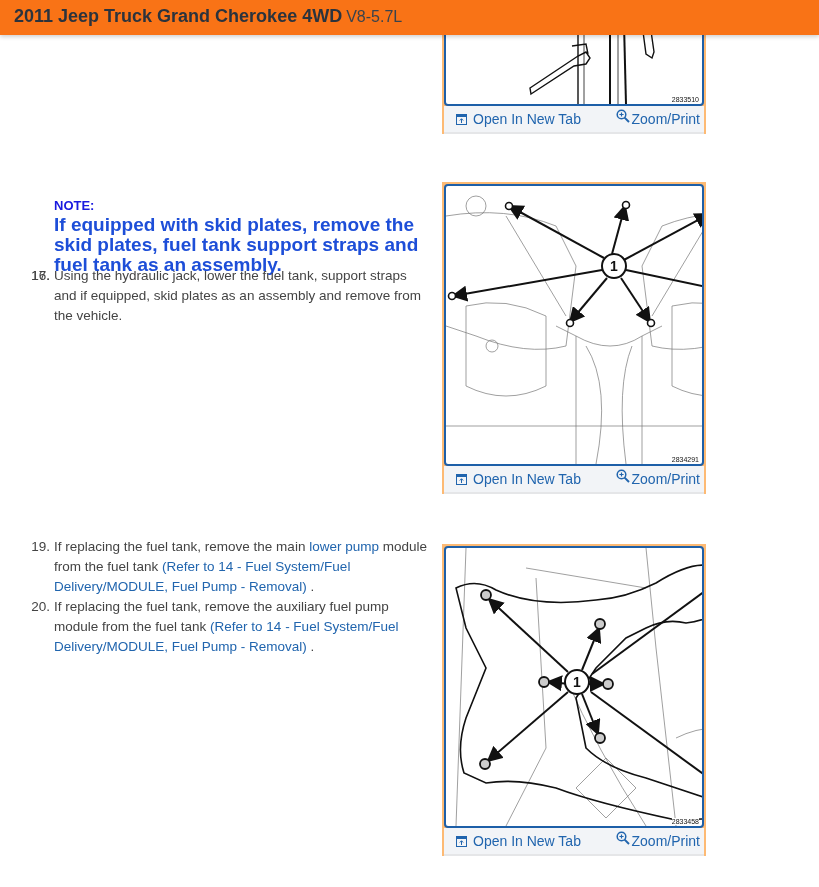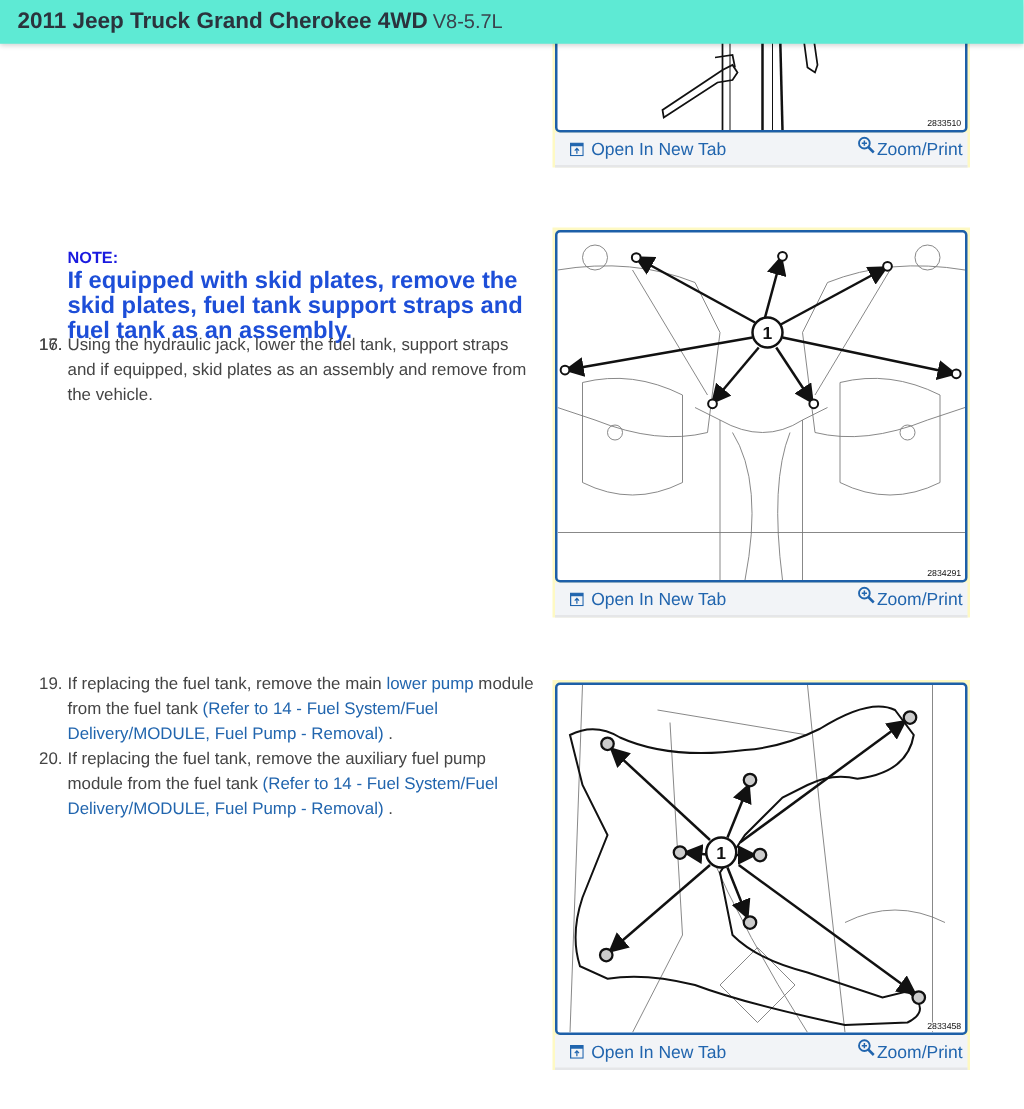"2011 Jeep Truck Grand Cherokee" .header { background: #5eead4 -> #f97316 }
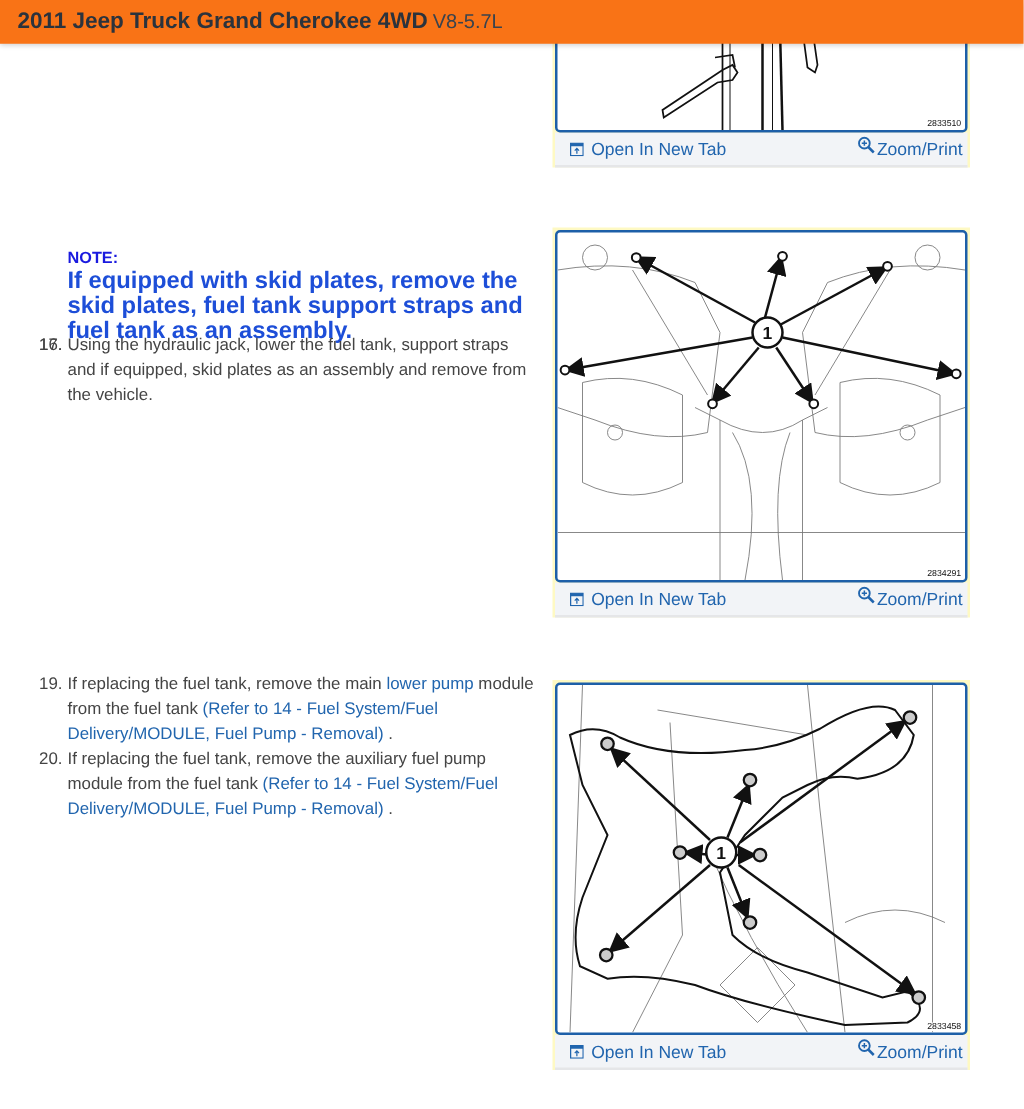"Open In New Tab" .figure { background: #fef9c3 -> #fdba74; width: 334px -> 264px }
